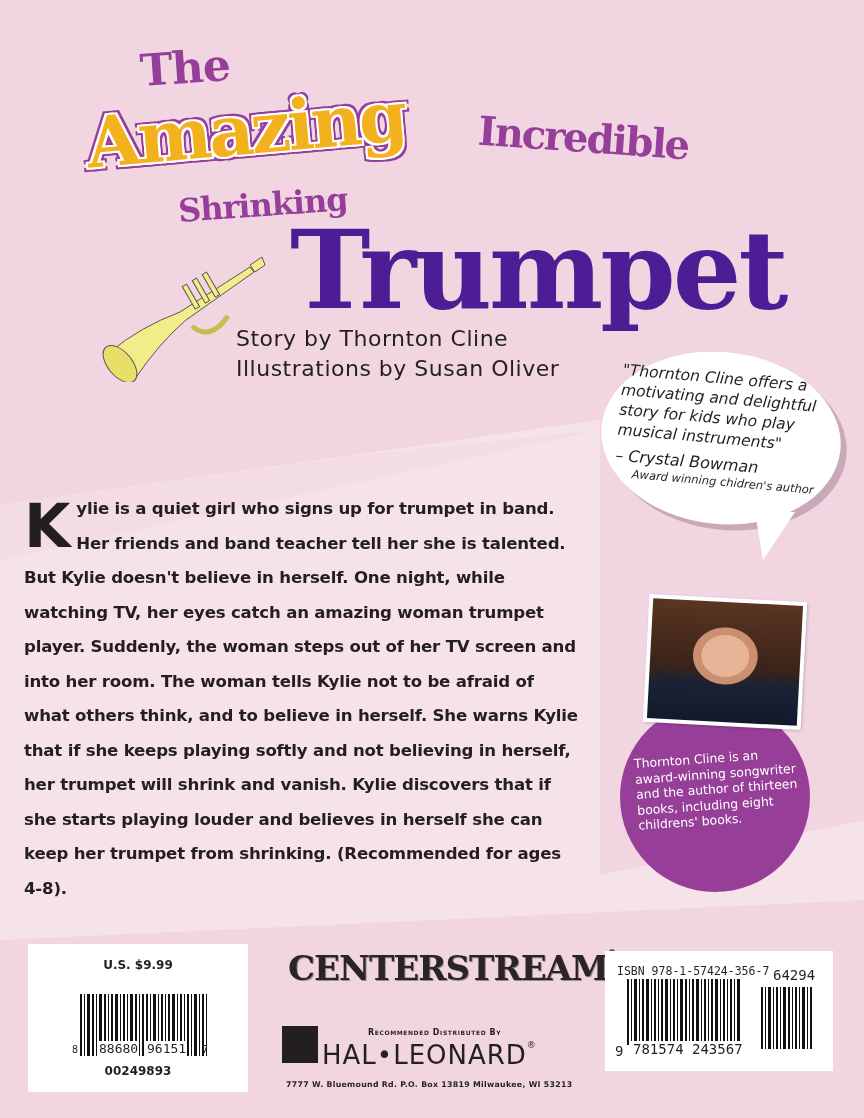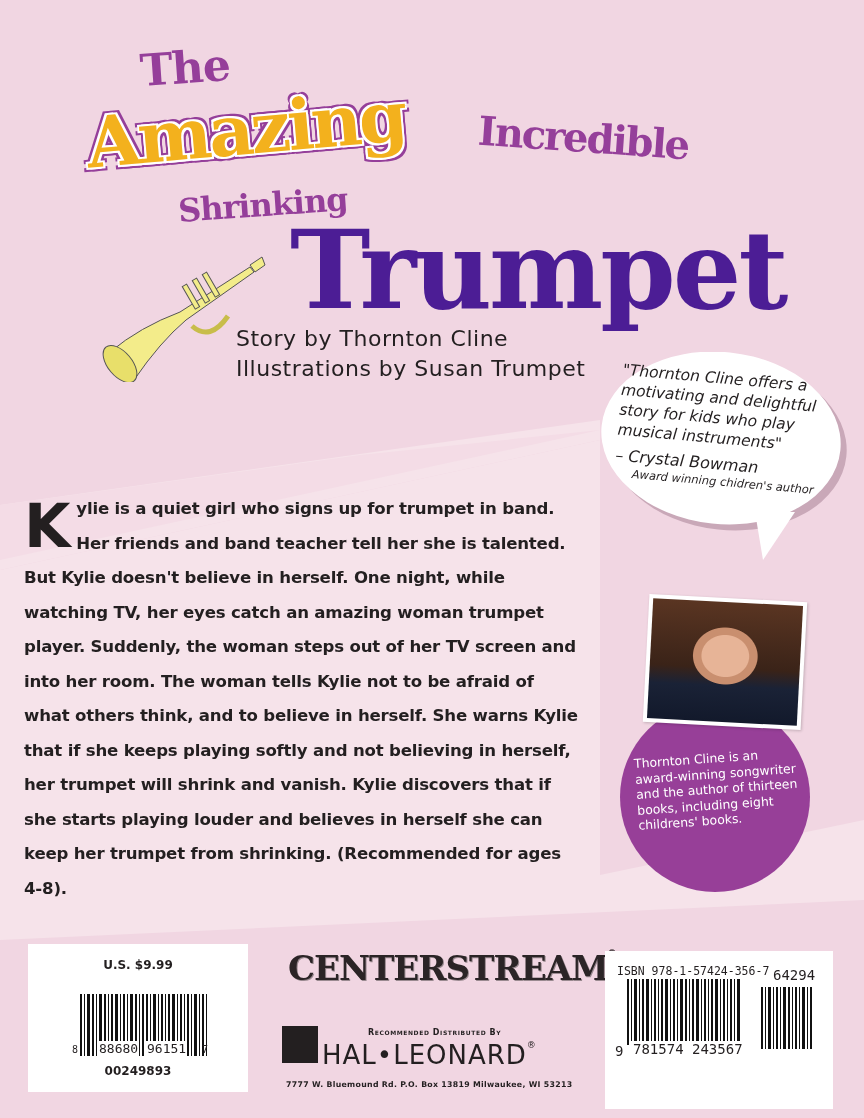"Illustrations by Susan Trumpet" div { text: Trumpet -> Oliver }
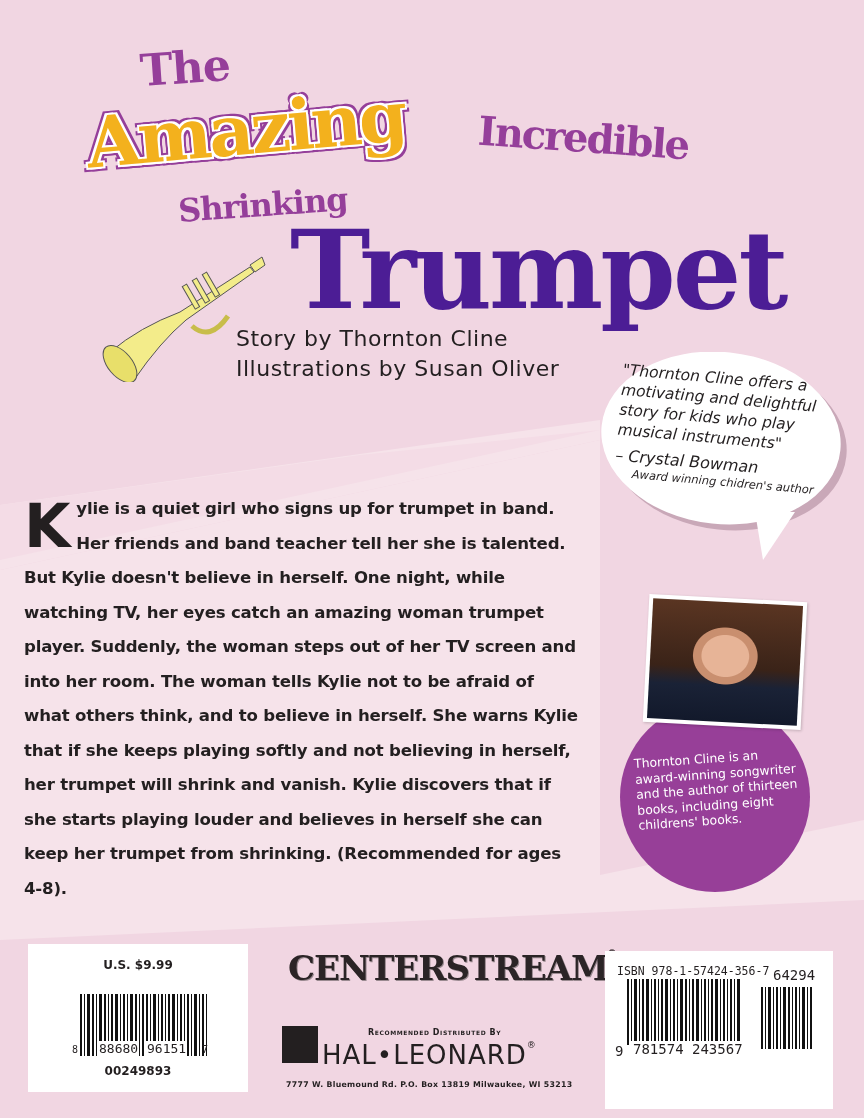"ISBN 978-1-57424-356-7" .isbn-box { height: 158px -> 120px }
